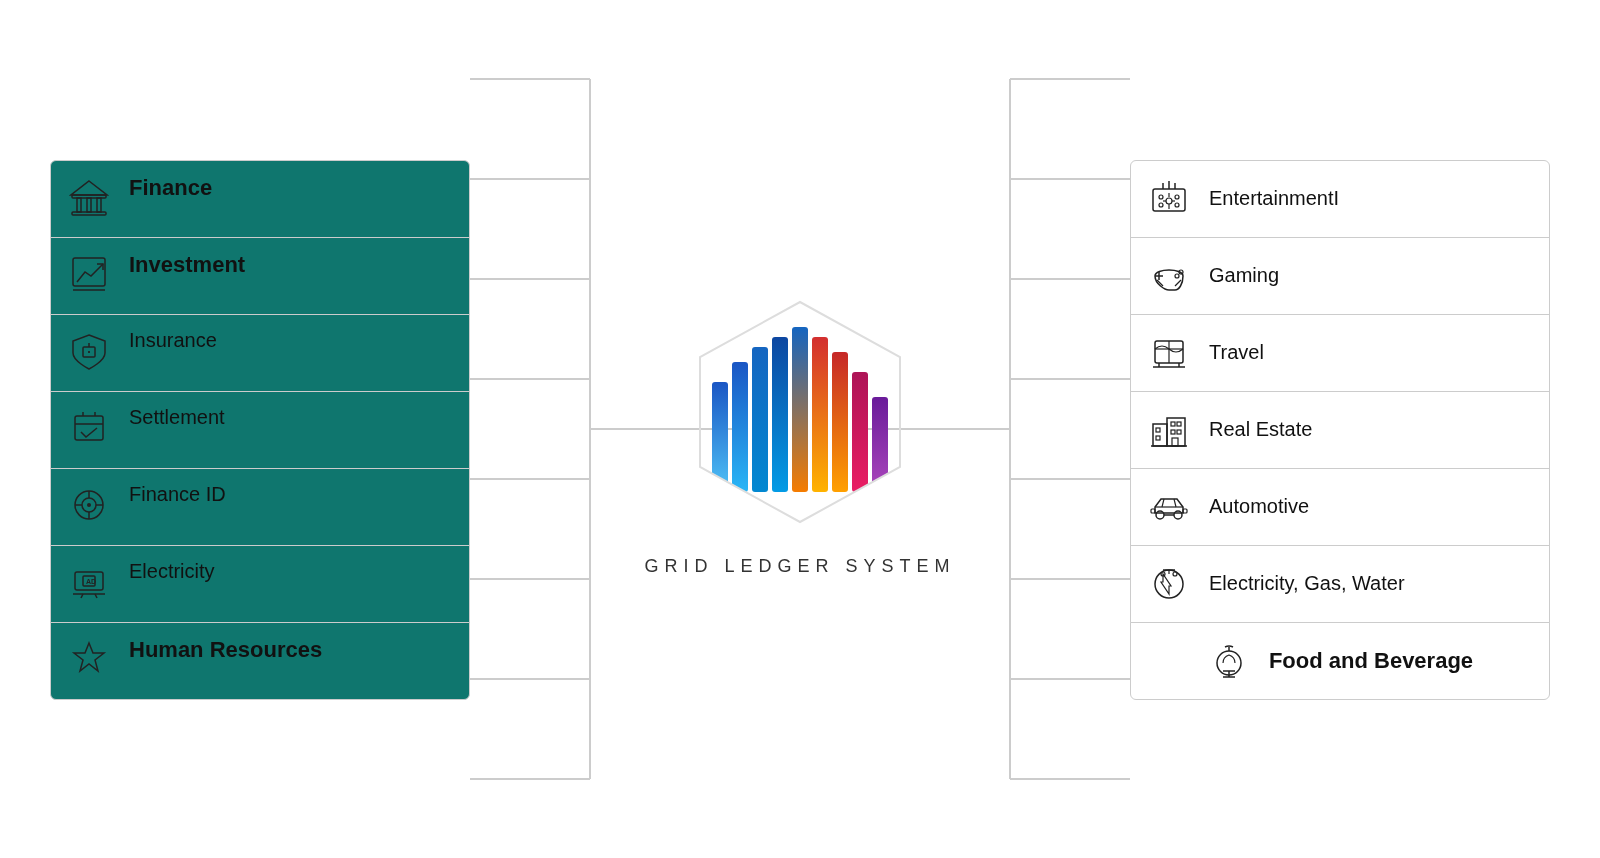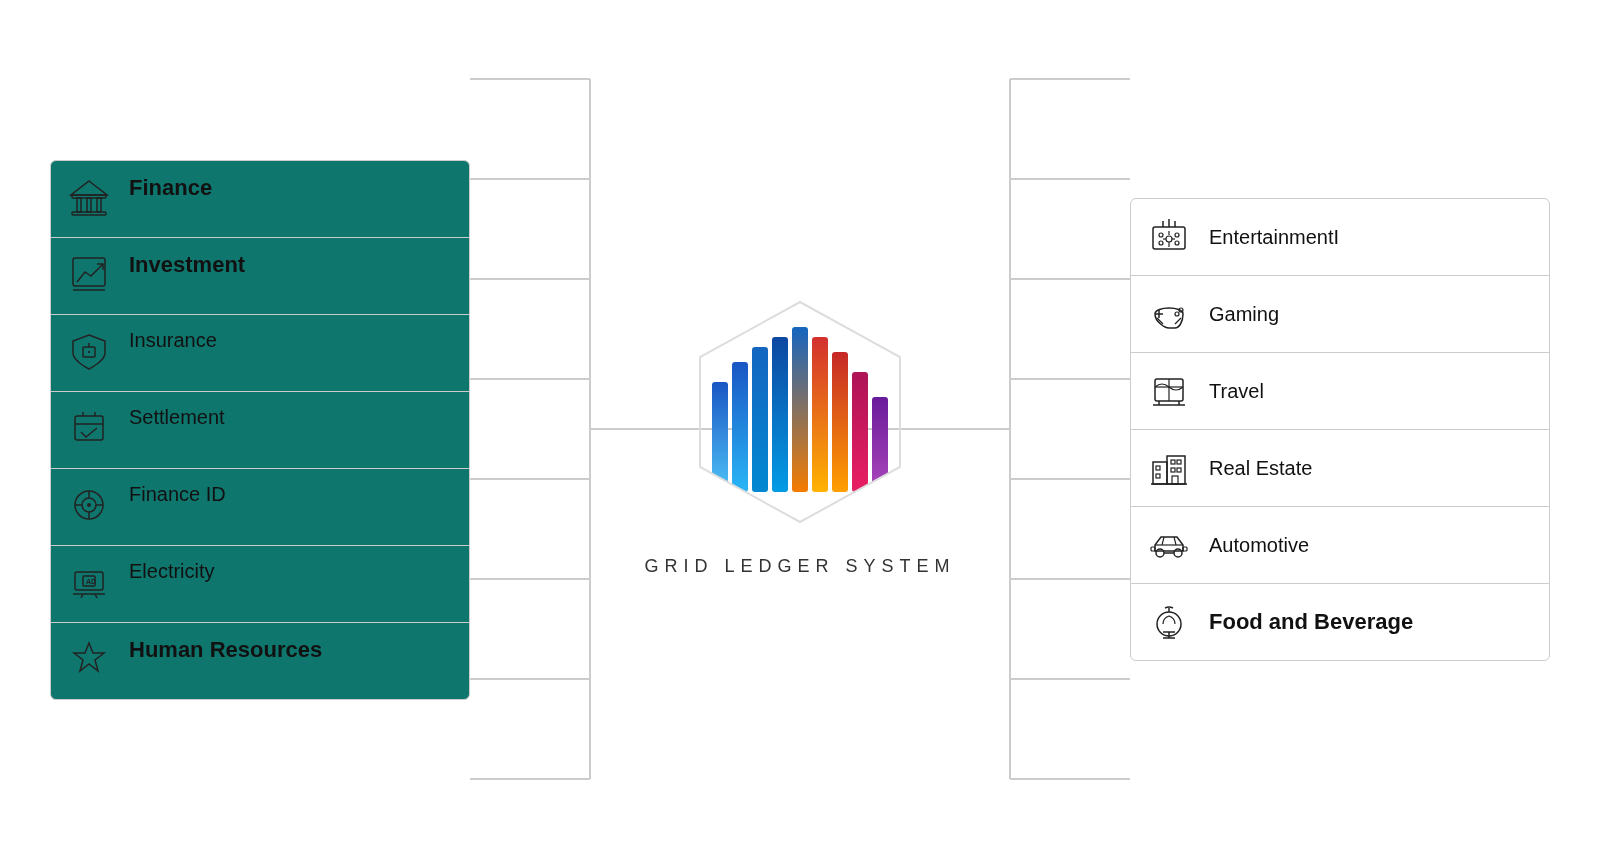"Electricity, Gas, Water" div.right-item { html: none -> <div> <div> <svg> <circle></circle> <path></path> <circle></circle> <circle></circle> <line></line> <line></line> </svg> </div> <span>Electricity, Gas, Water</span> </div> }
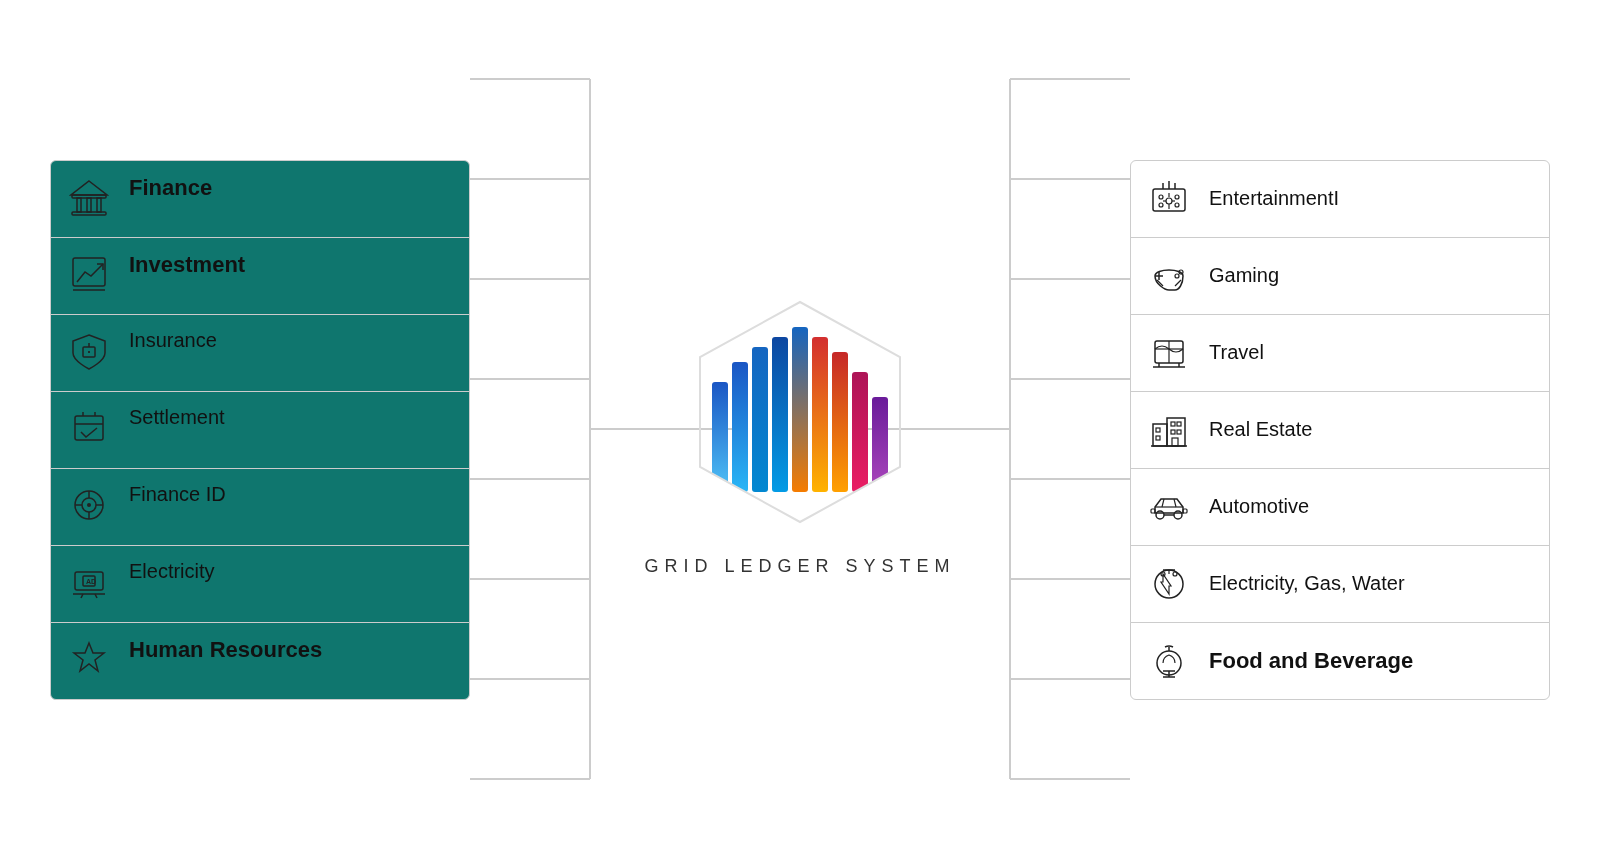"Food and Beverage" .right-item:last-child { justify-content: none -> center }
